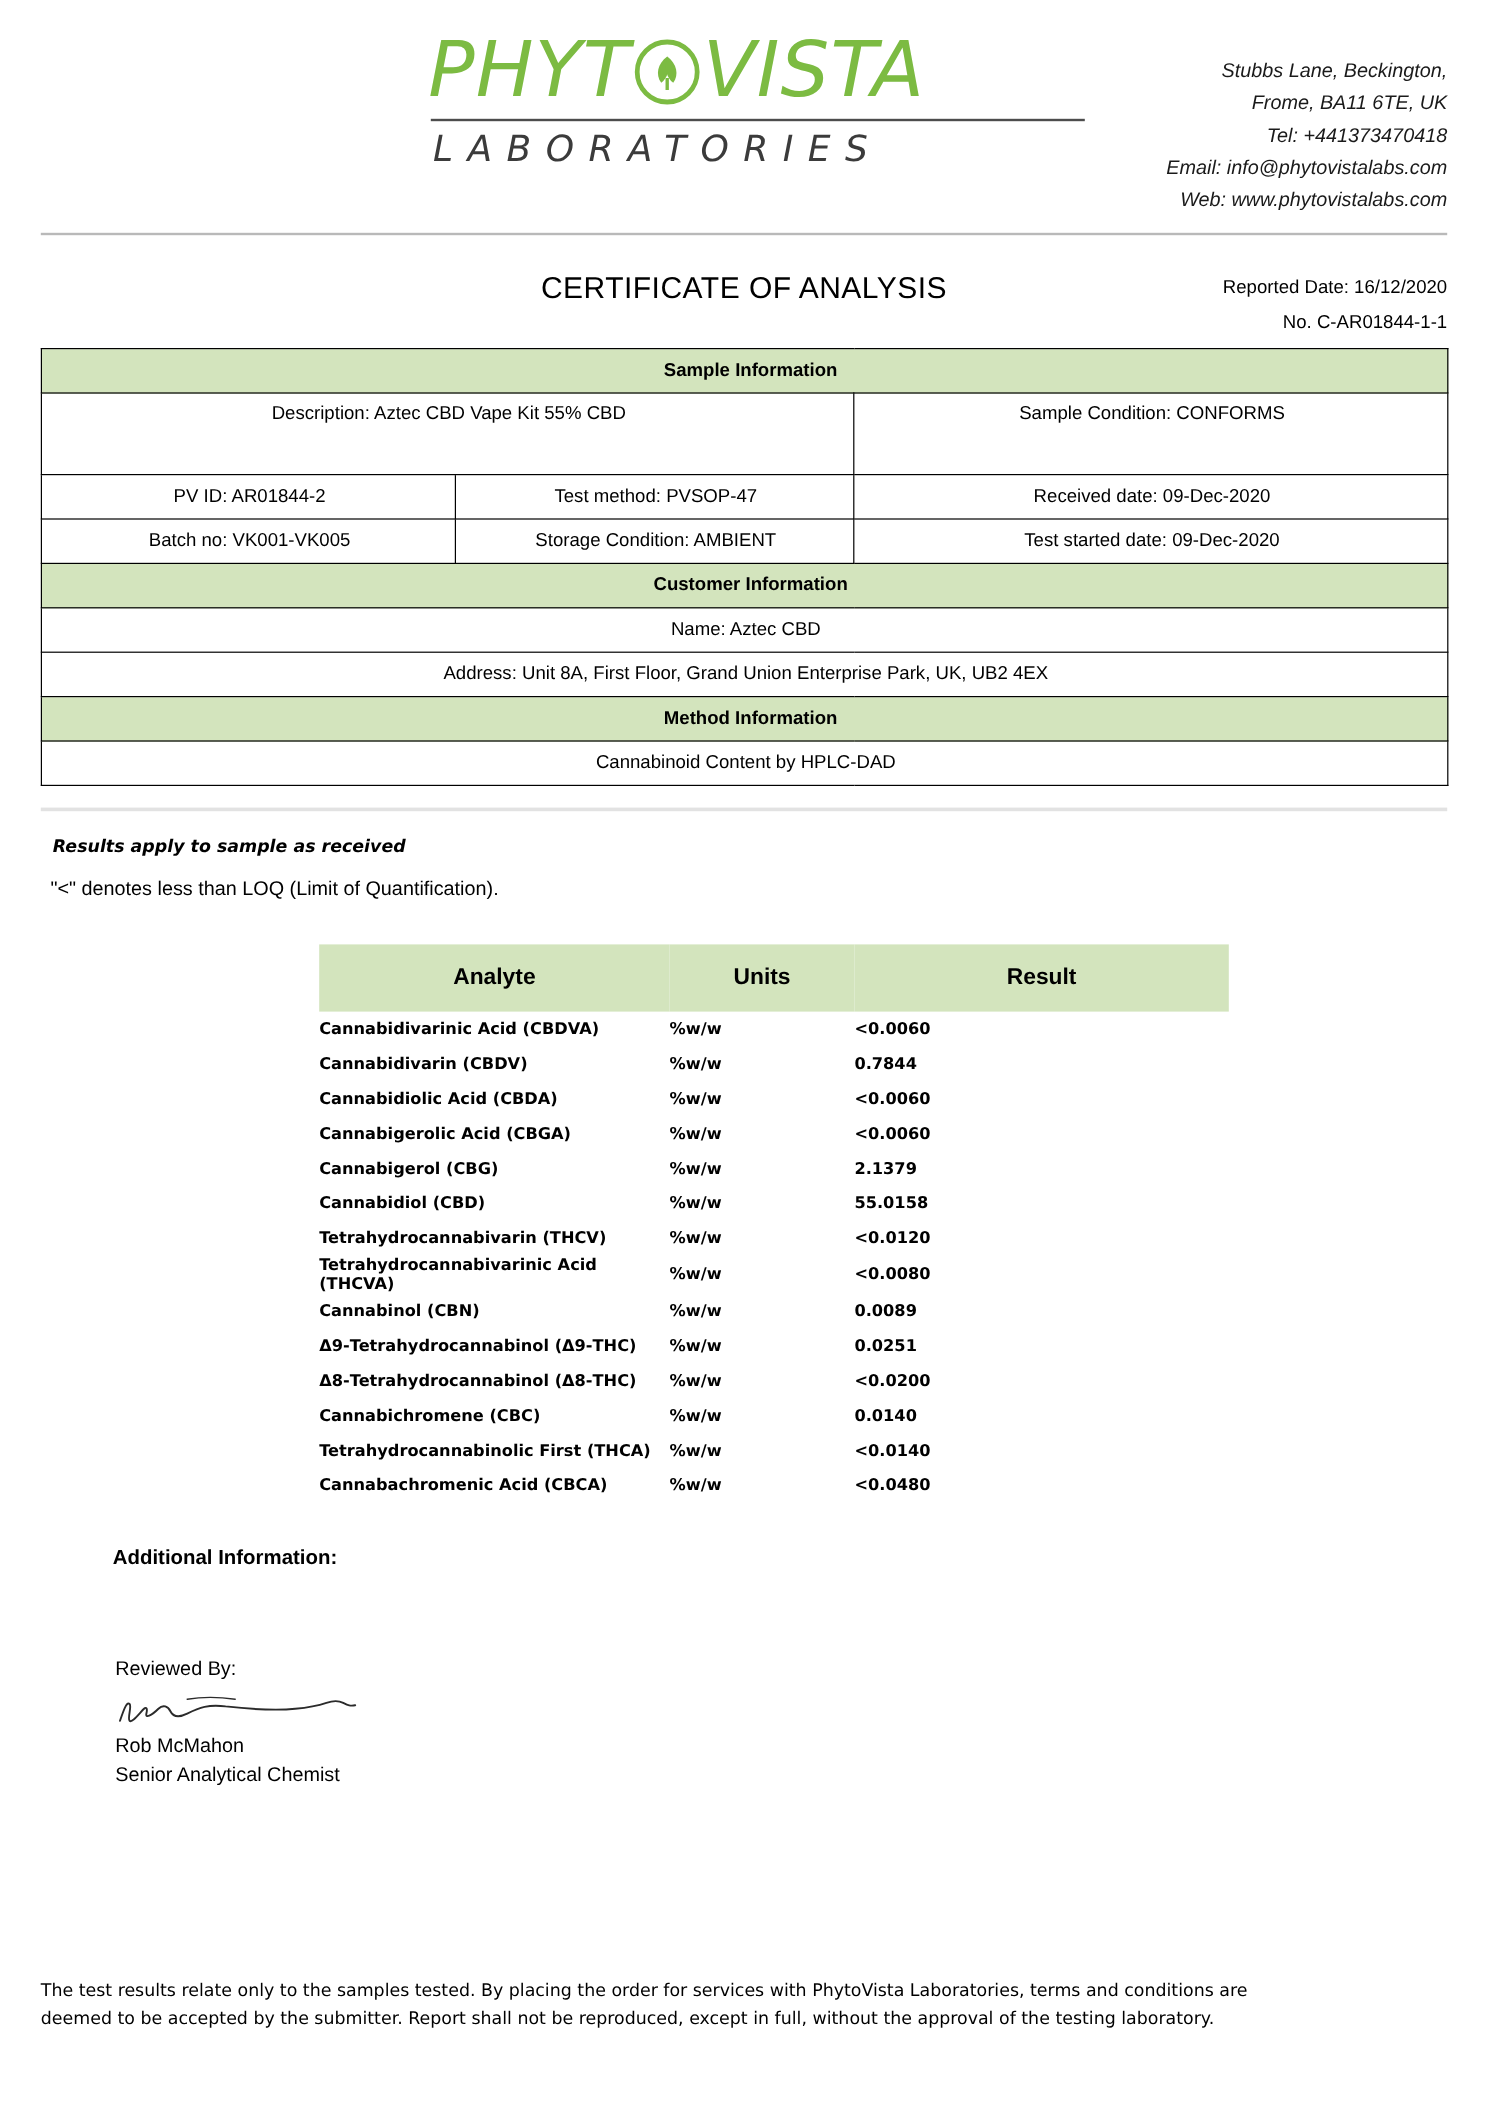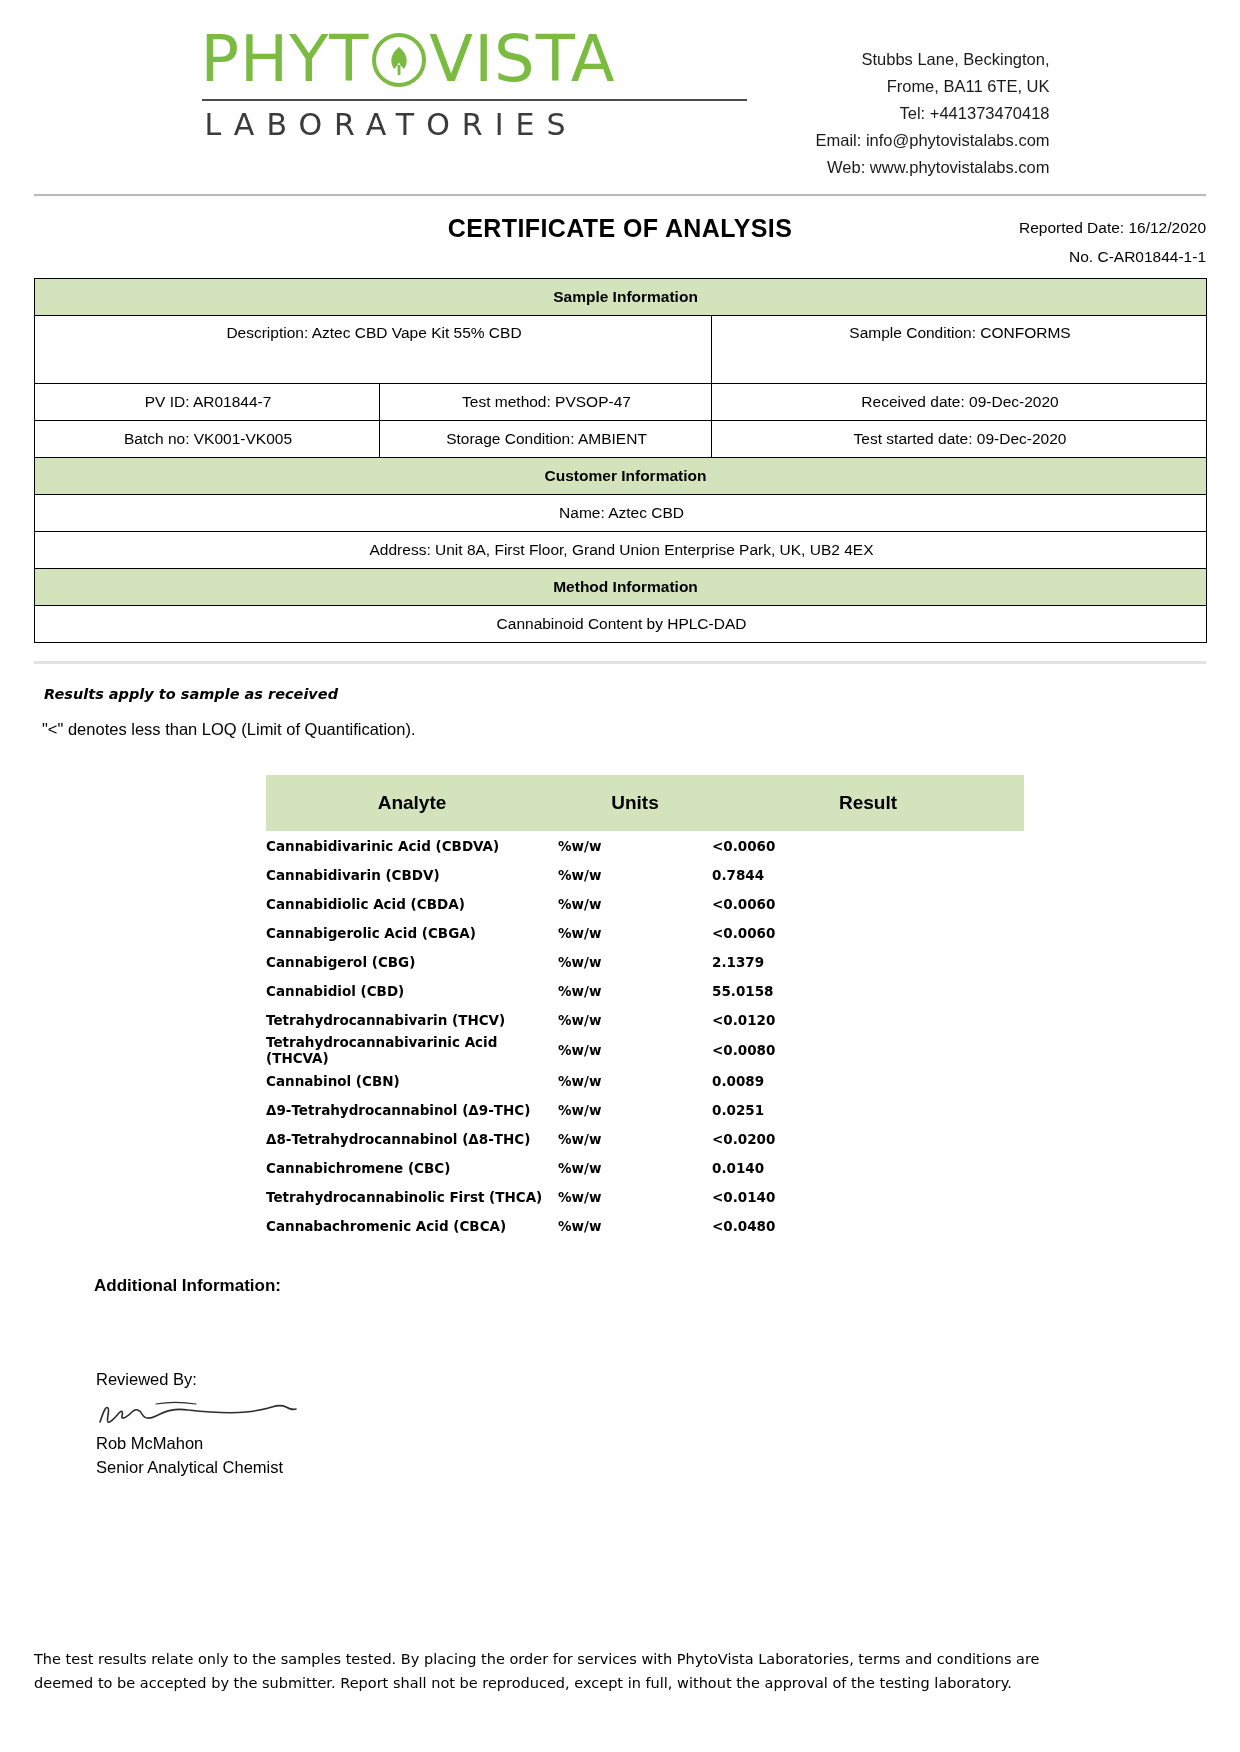"PHYT" .header { font-style: none -> italic; justify-content: center -> flex-end }
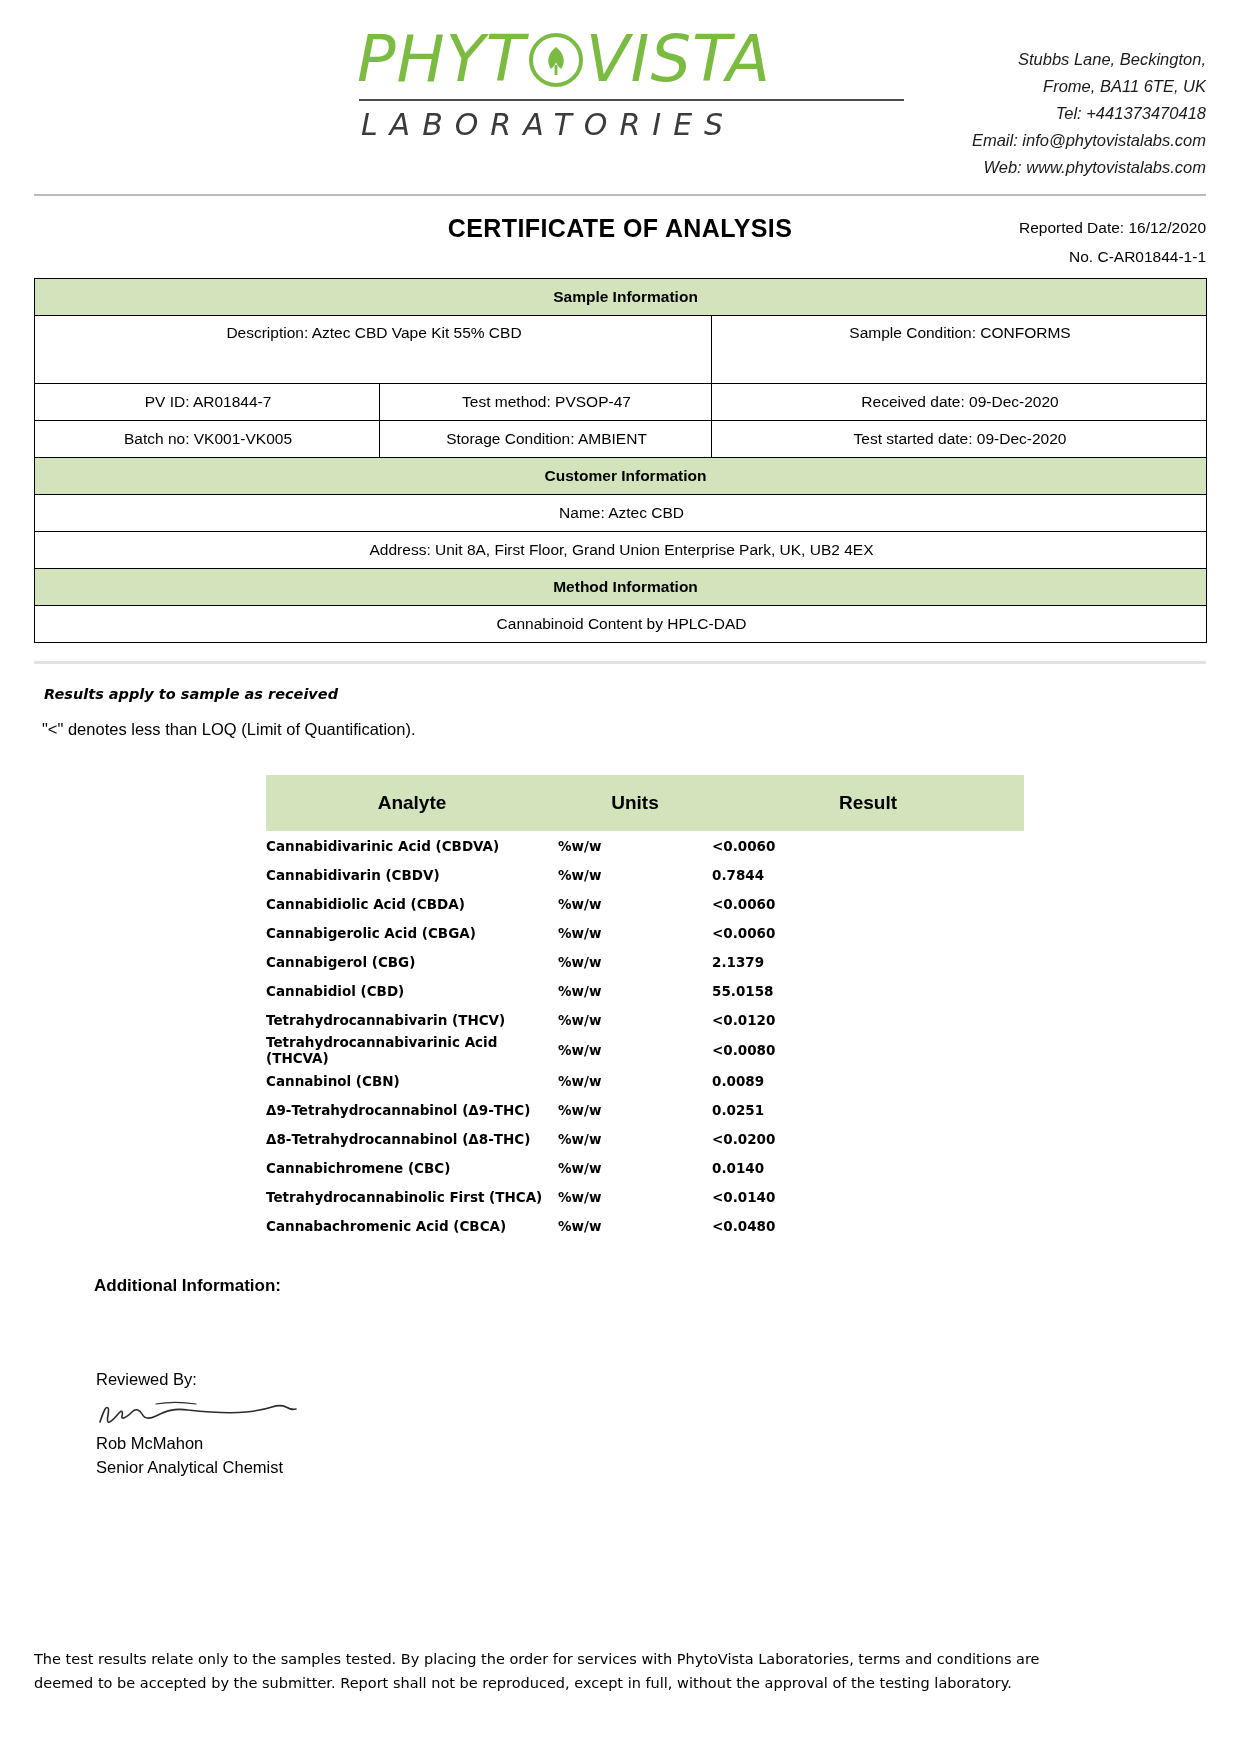"CERTIFICATE OF ANALYSIS" .doc-title { font-weight: bold -> normal; margin-top: 18px -> 30px }
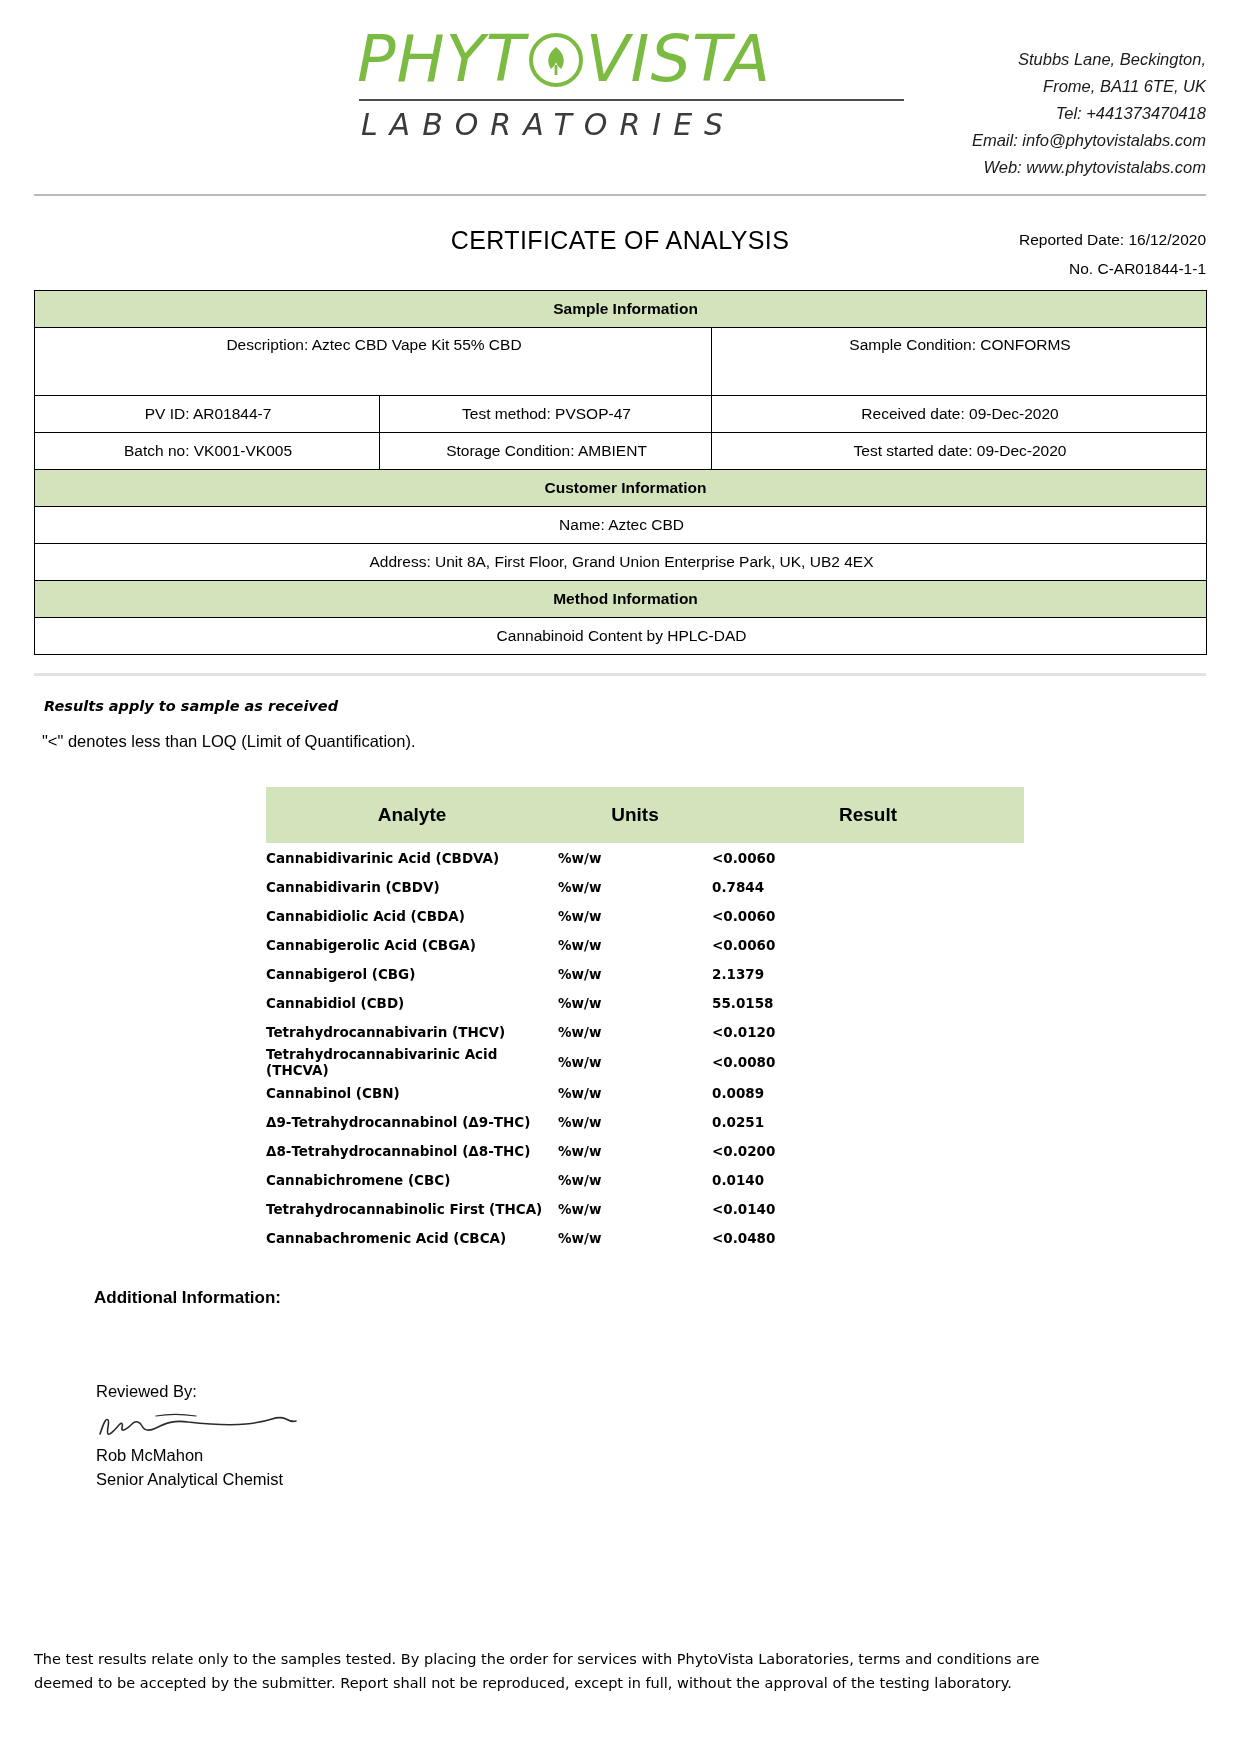"PV ID: AR01844-7" td { text: AR01844-7 -> AR01844-2 }
